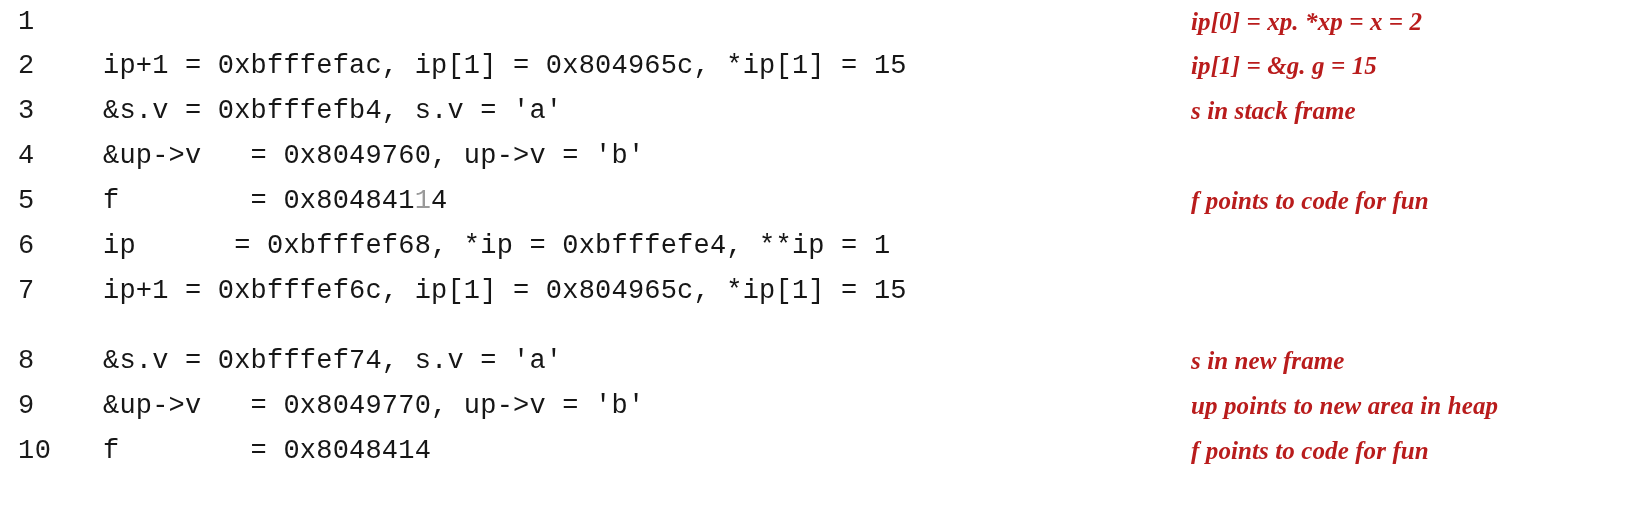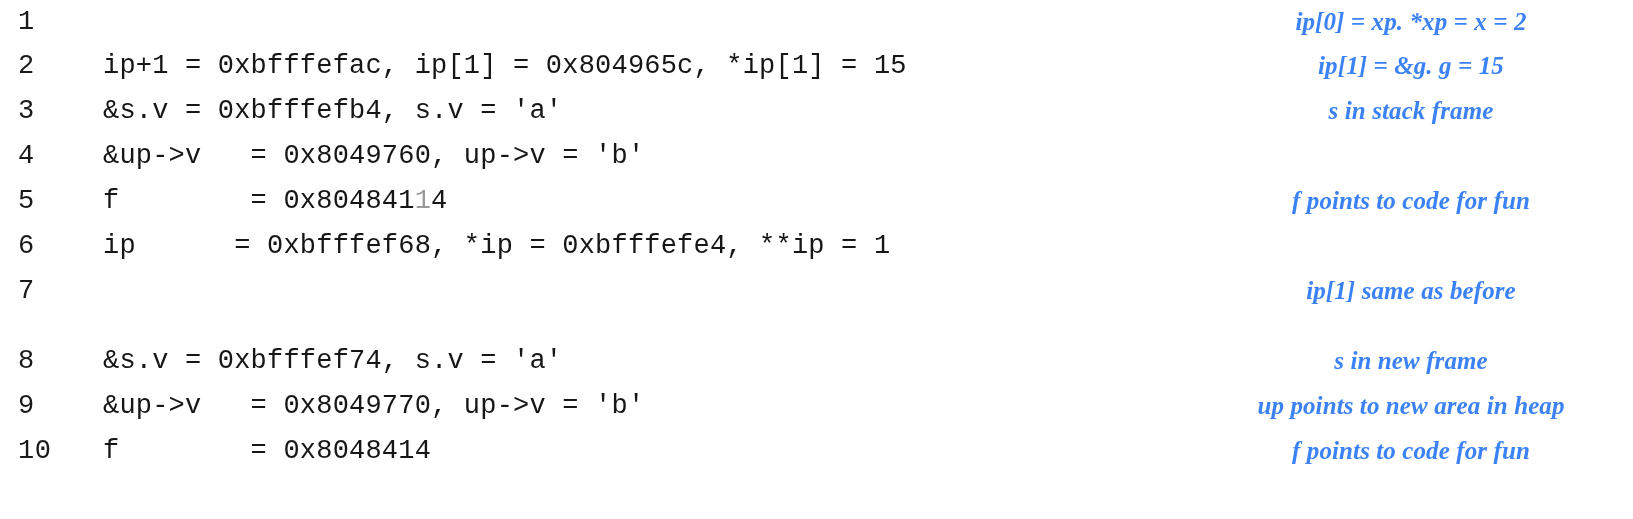"ip[0] = xp. *xp =" .note { color: #3b82f6 -> #b91c1c; text-align: center -> none }
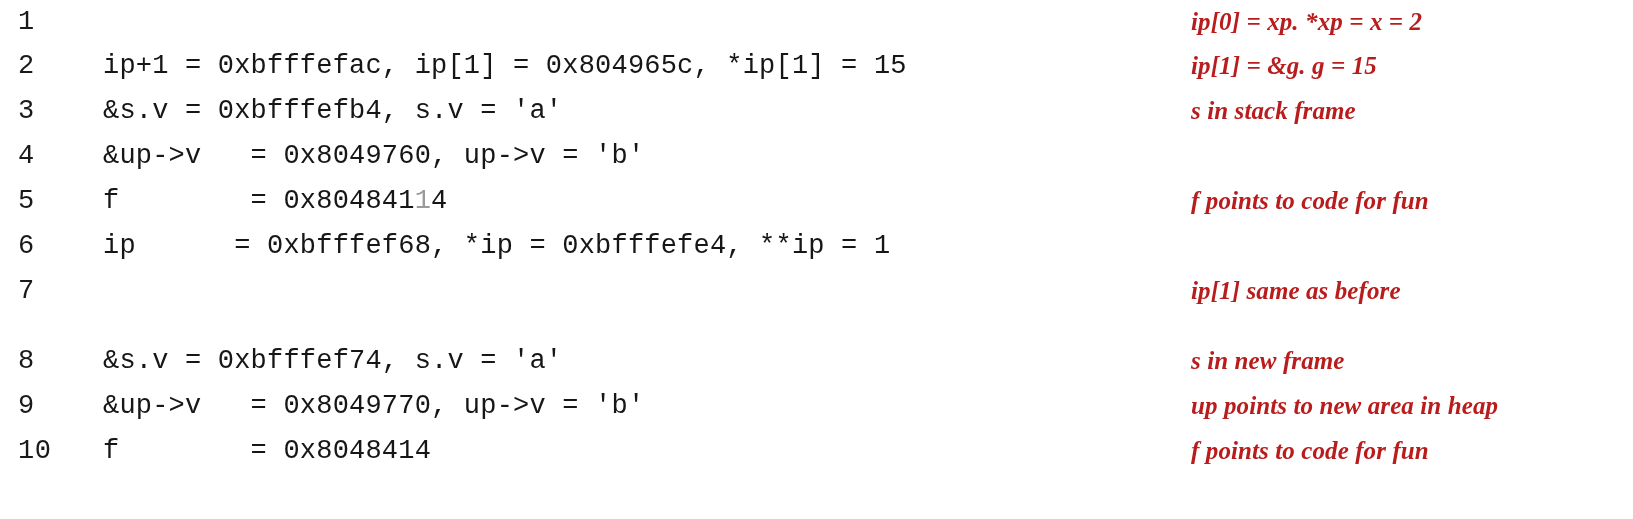"ip+1 = 0xbfffef6c, ip[1] =" div.code { html: none -> <div>ip+1 = 0xbfffef6c, ip[1] = 0x804965c, *ip[1] = 15</div> }
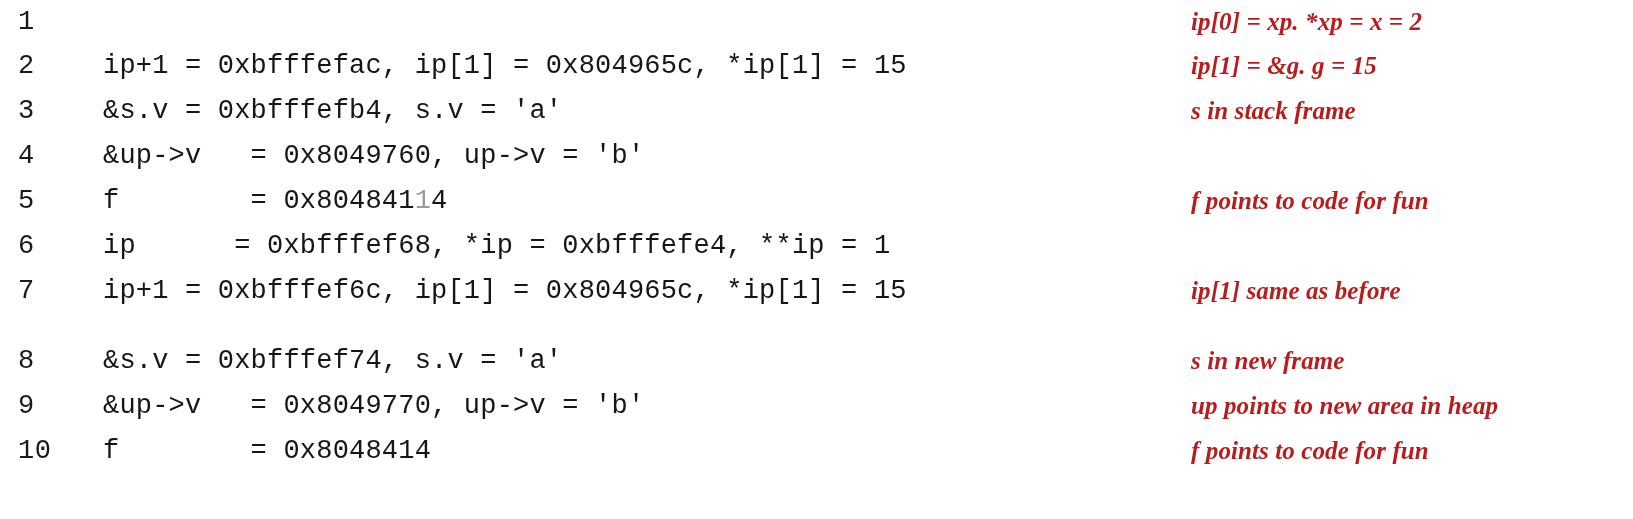"ip[1] same as before" div.note { html: <div>ip[1] same as before</div> -> none }
